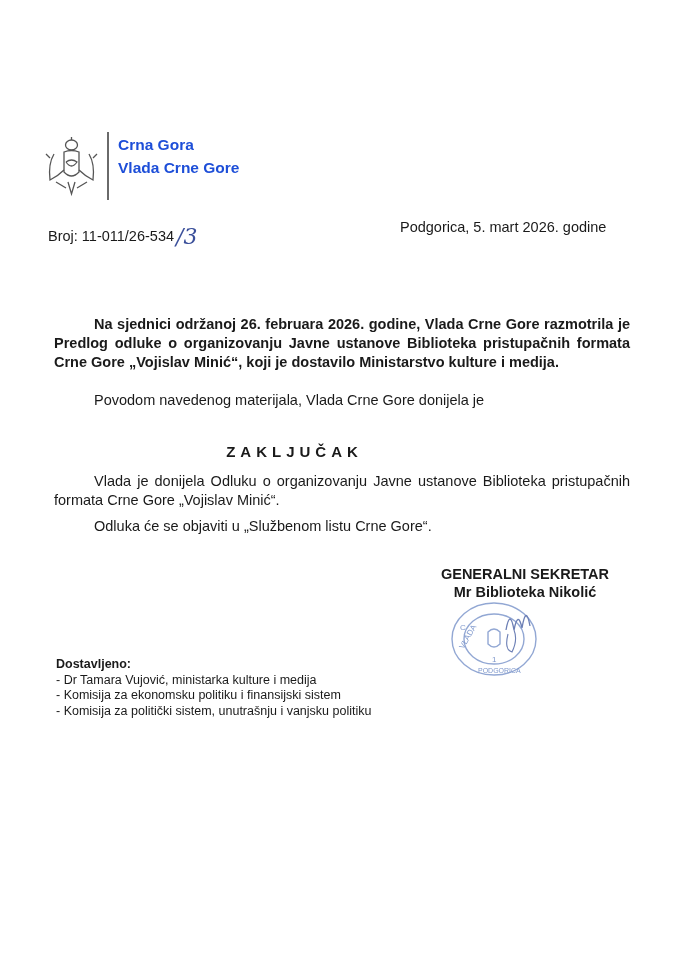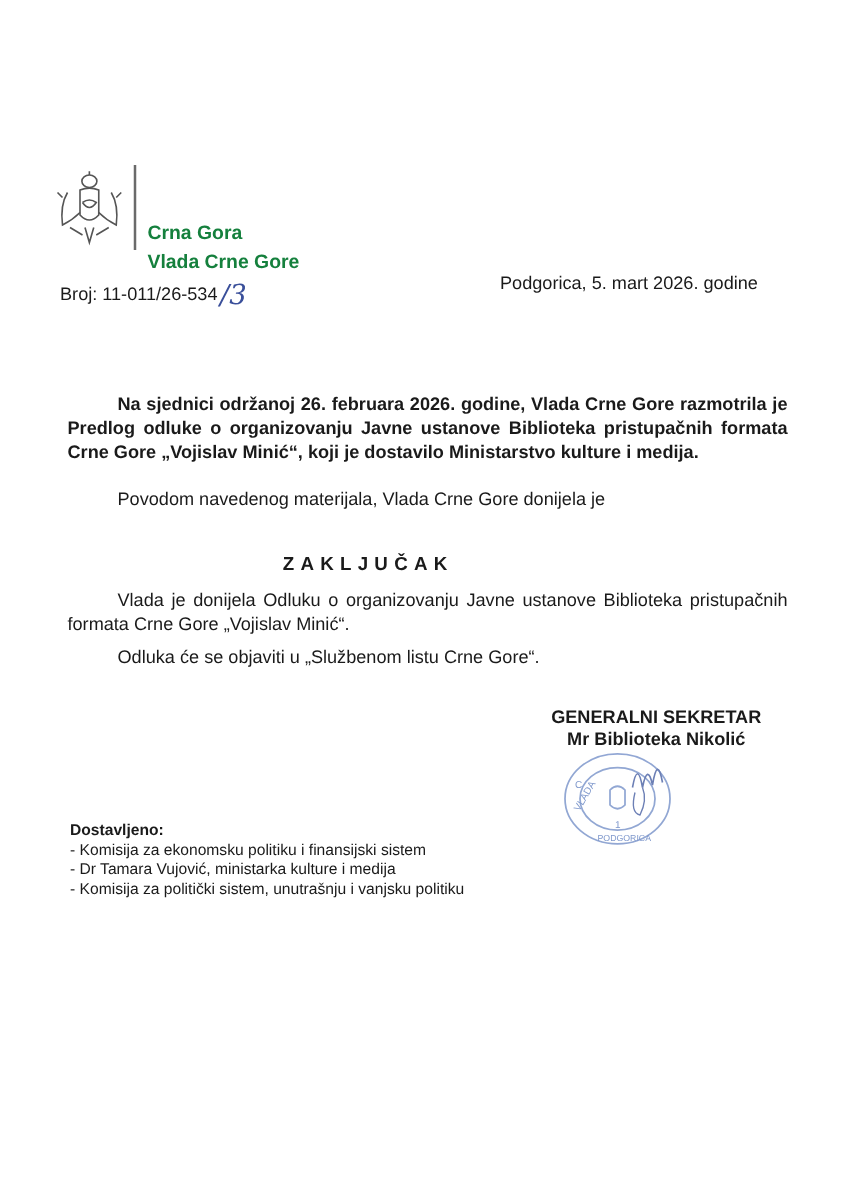"Crna Gora" .header-text { color: #15803d -> #1d4ed8; margin-top: 42px -> none }
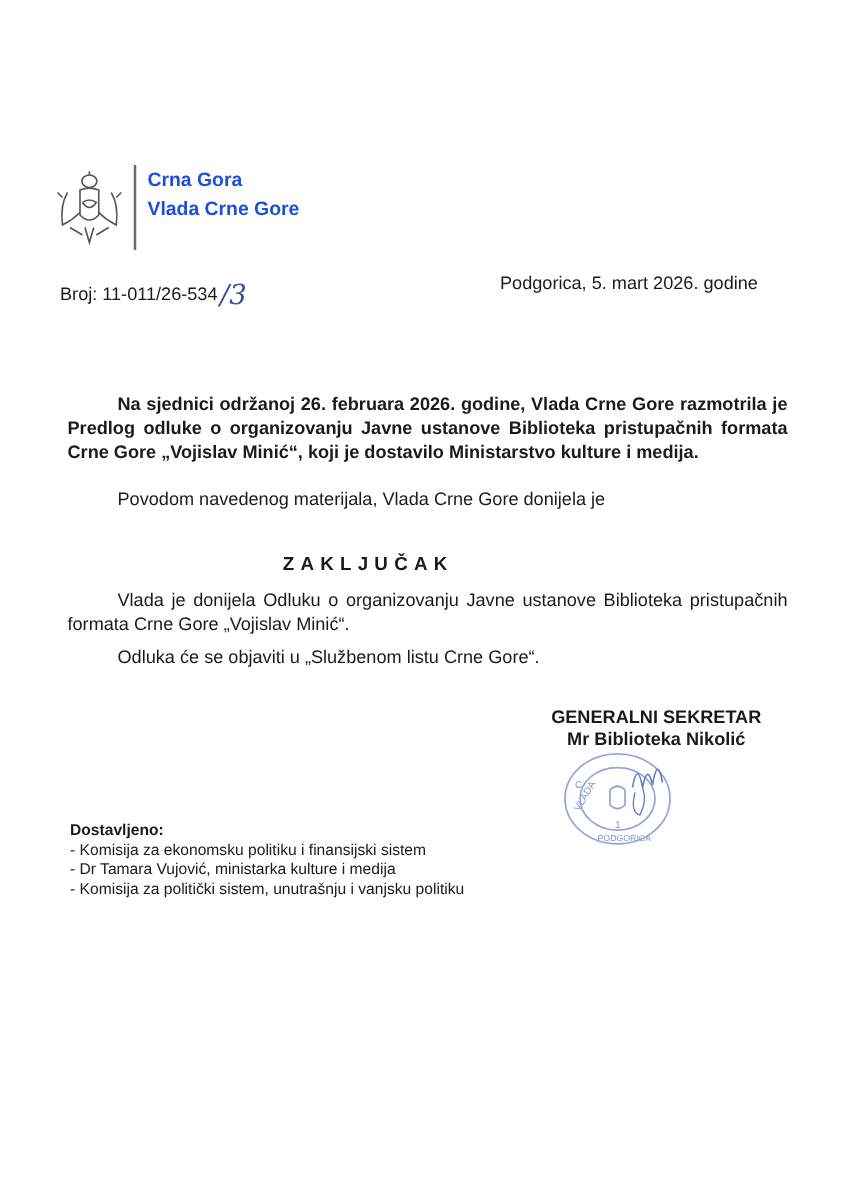"- Komisija za ekonomsku politiku" div { order: before "- Dr Tamara Vujović, ministarka" -> after "- Dr Tamara Vujović, ministarka" }
